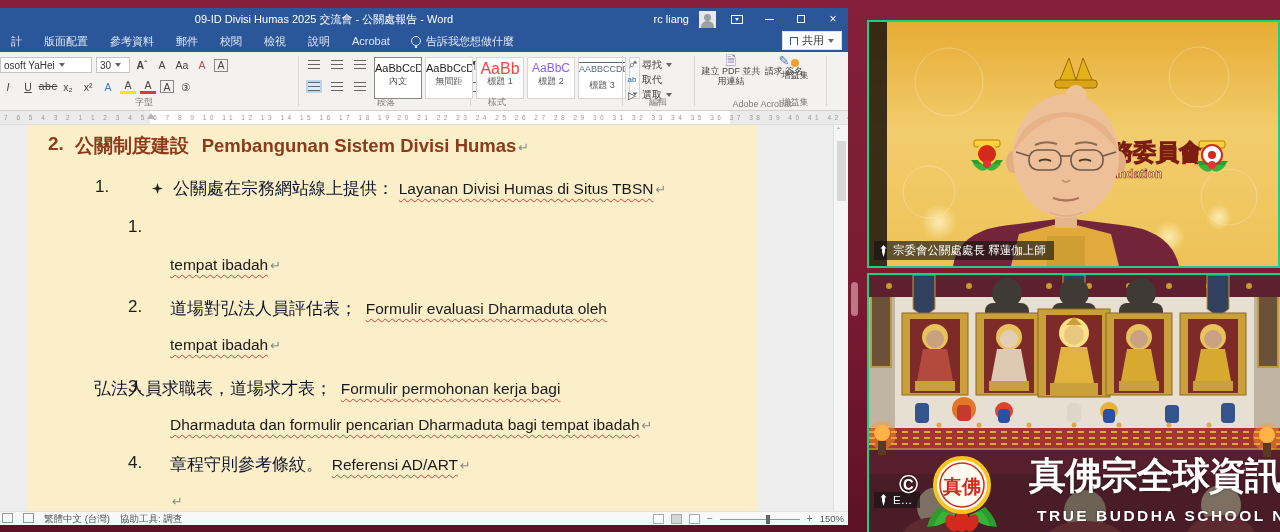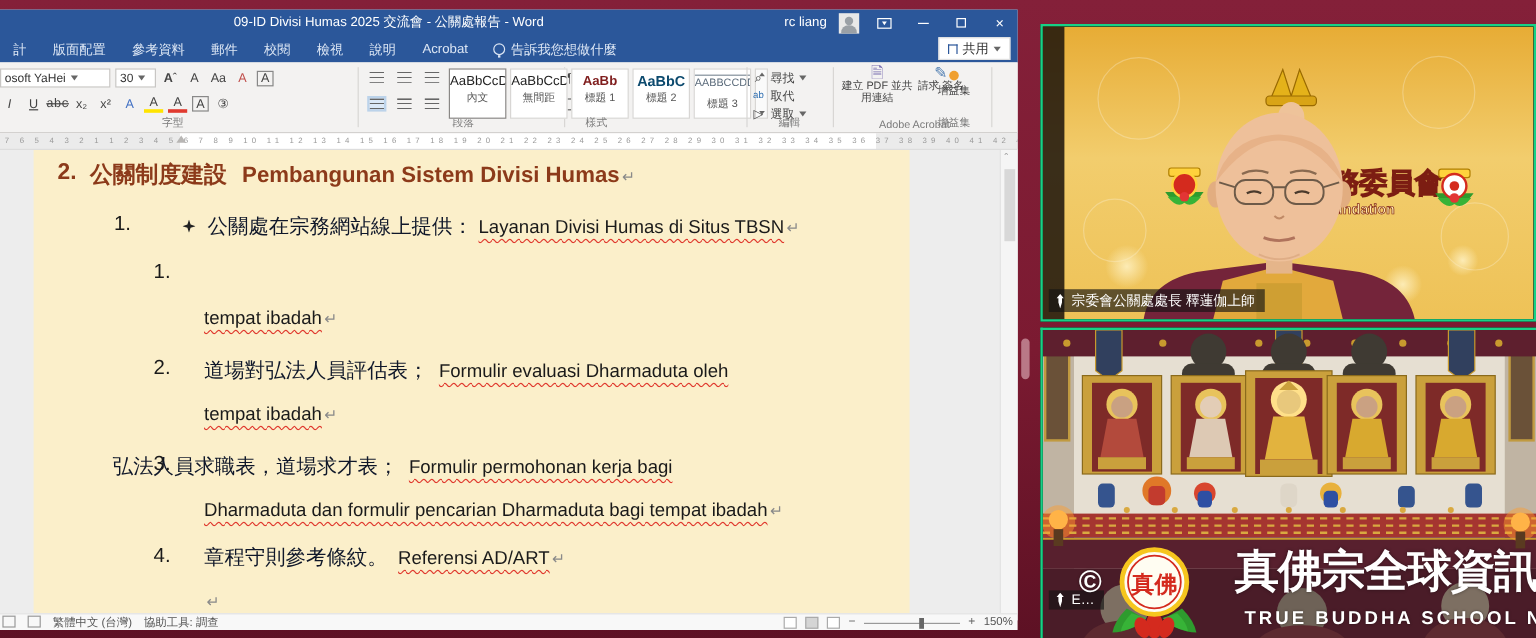"AaBb" .prev.h1 { color: #7f1d1d -> #ef4444; font-size: 11px -> 16px; font-weight: bold -> normal }
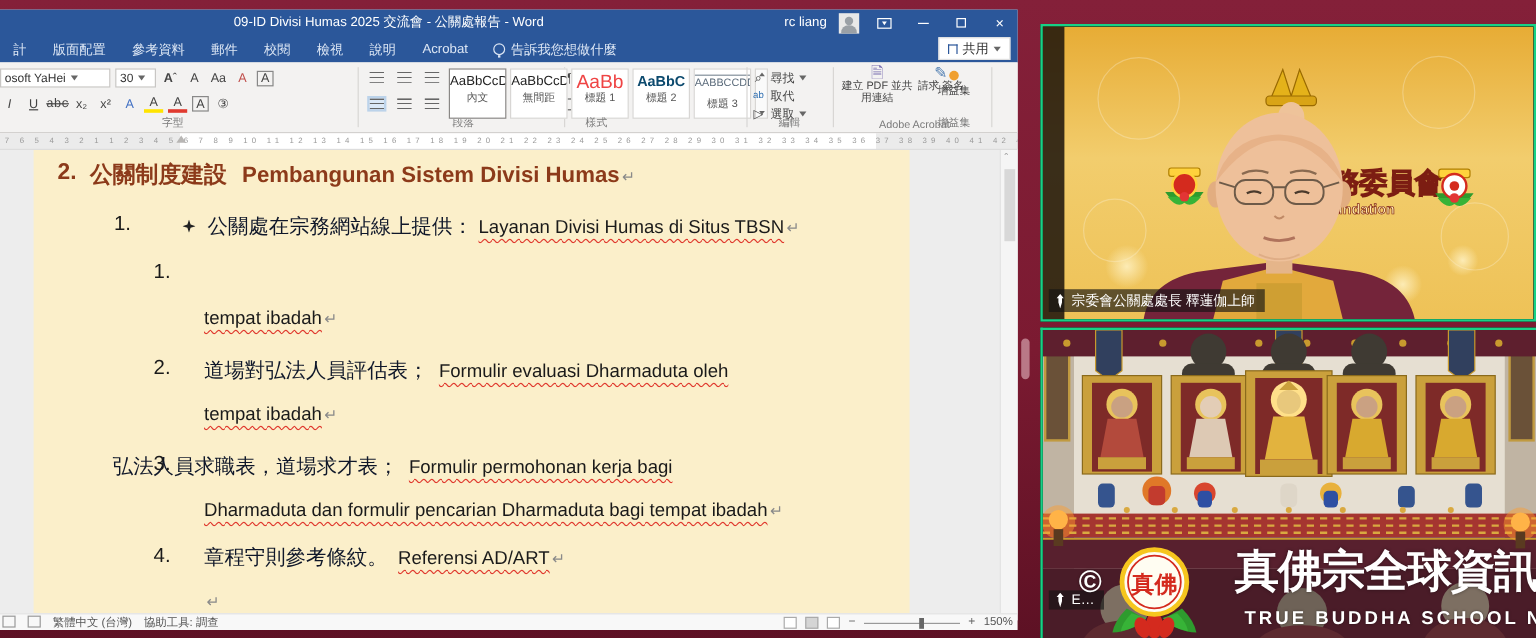"AaBbC" .prev.h2 { color: #0c4a6e -> #8b5cf6; font-weight: bold -> normal }
